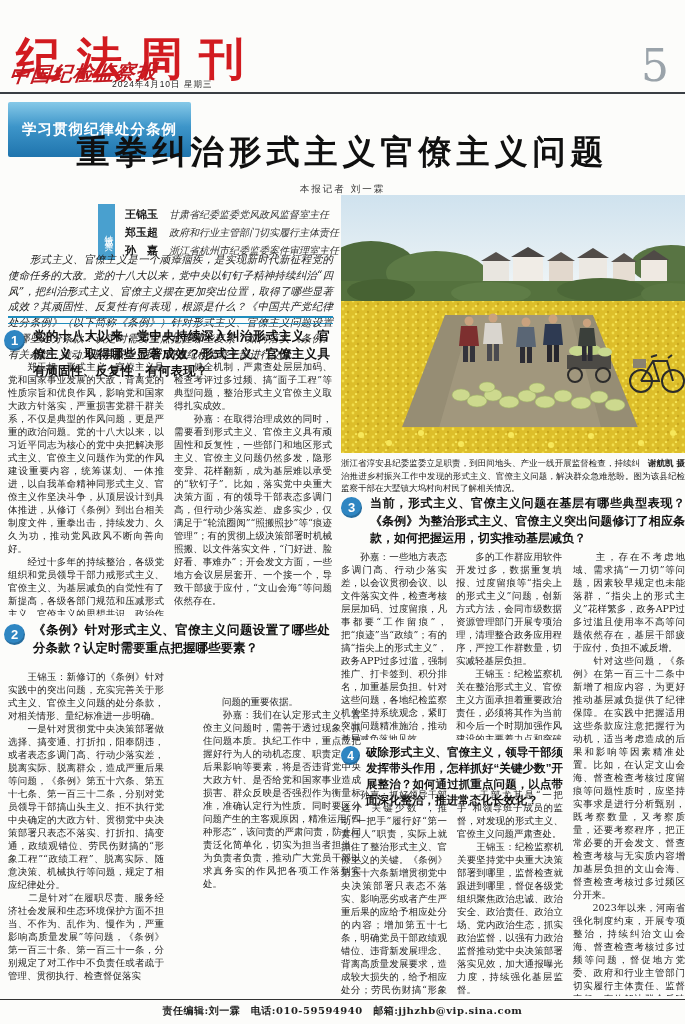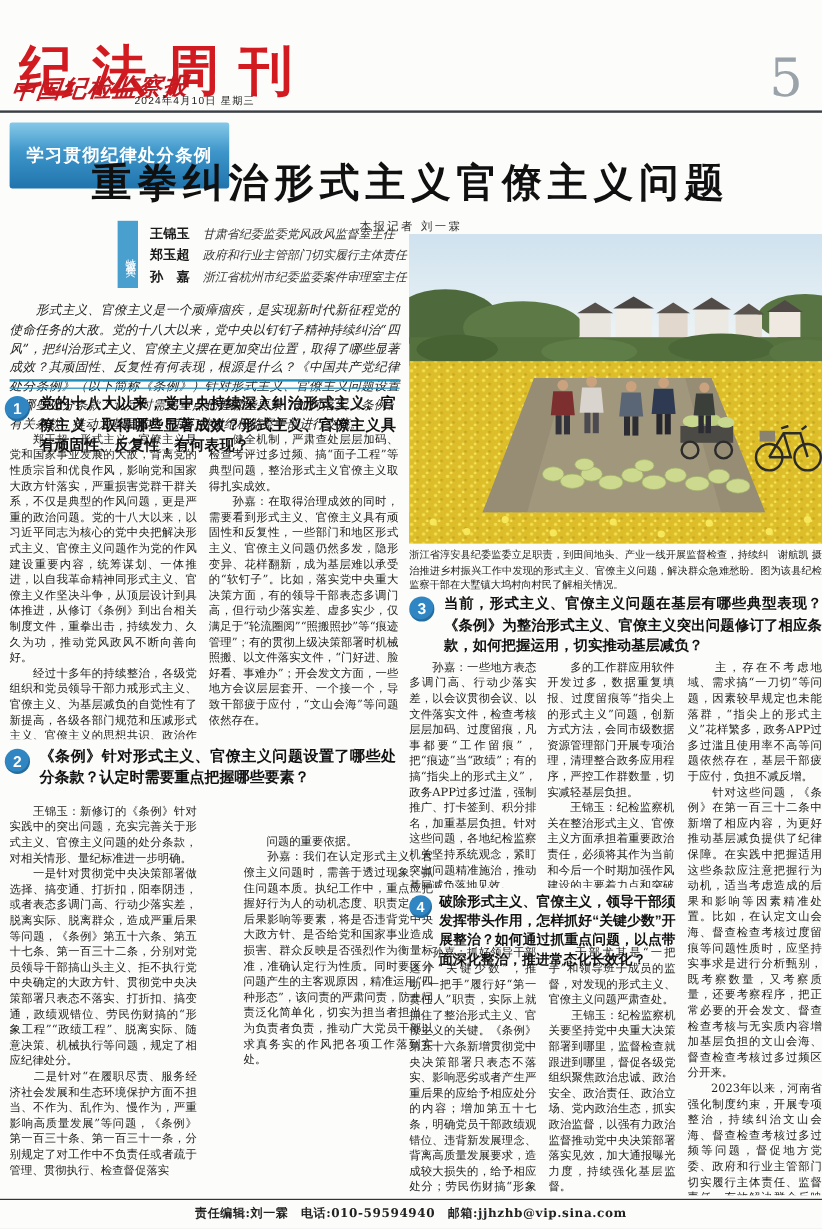"王锦玉" .guests { top: 184px -> 204px }
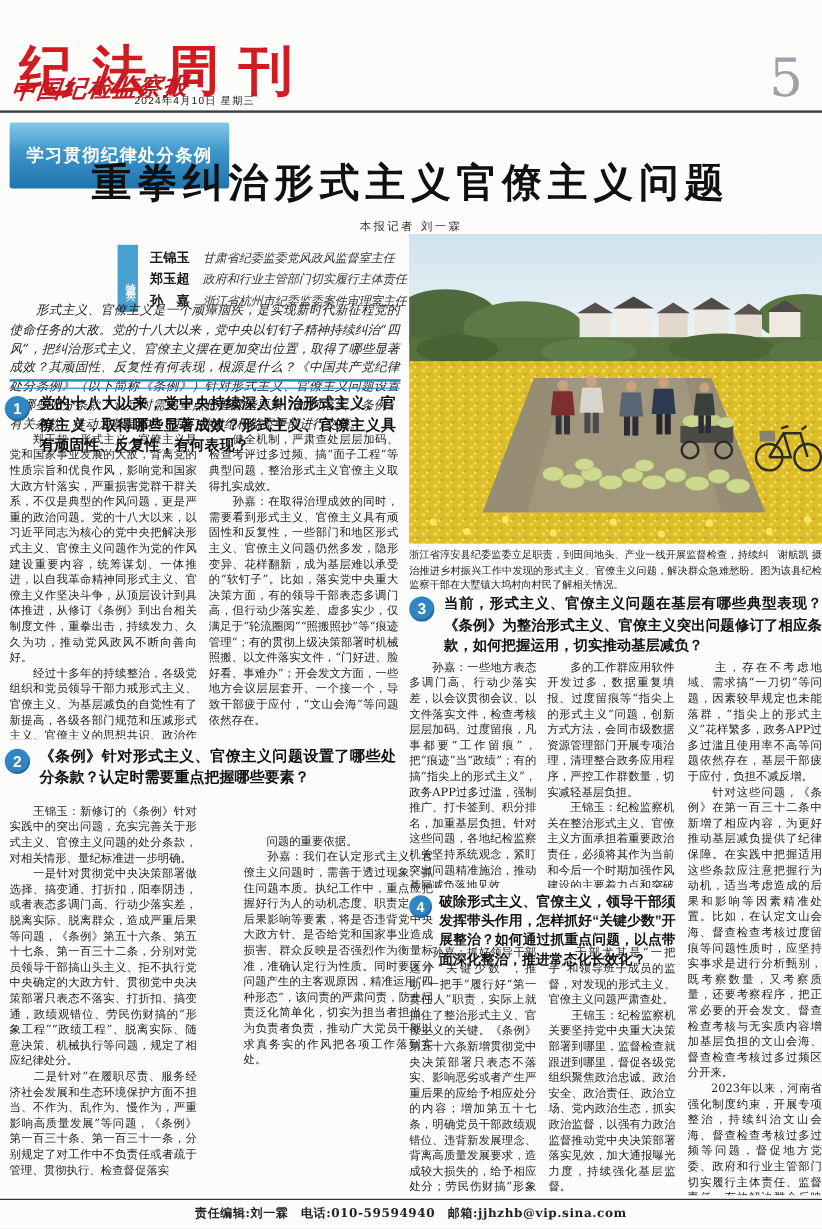"谢航凯 摄" .photo-credit { font-weight: normal -> bold }
